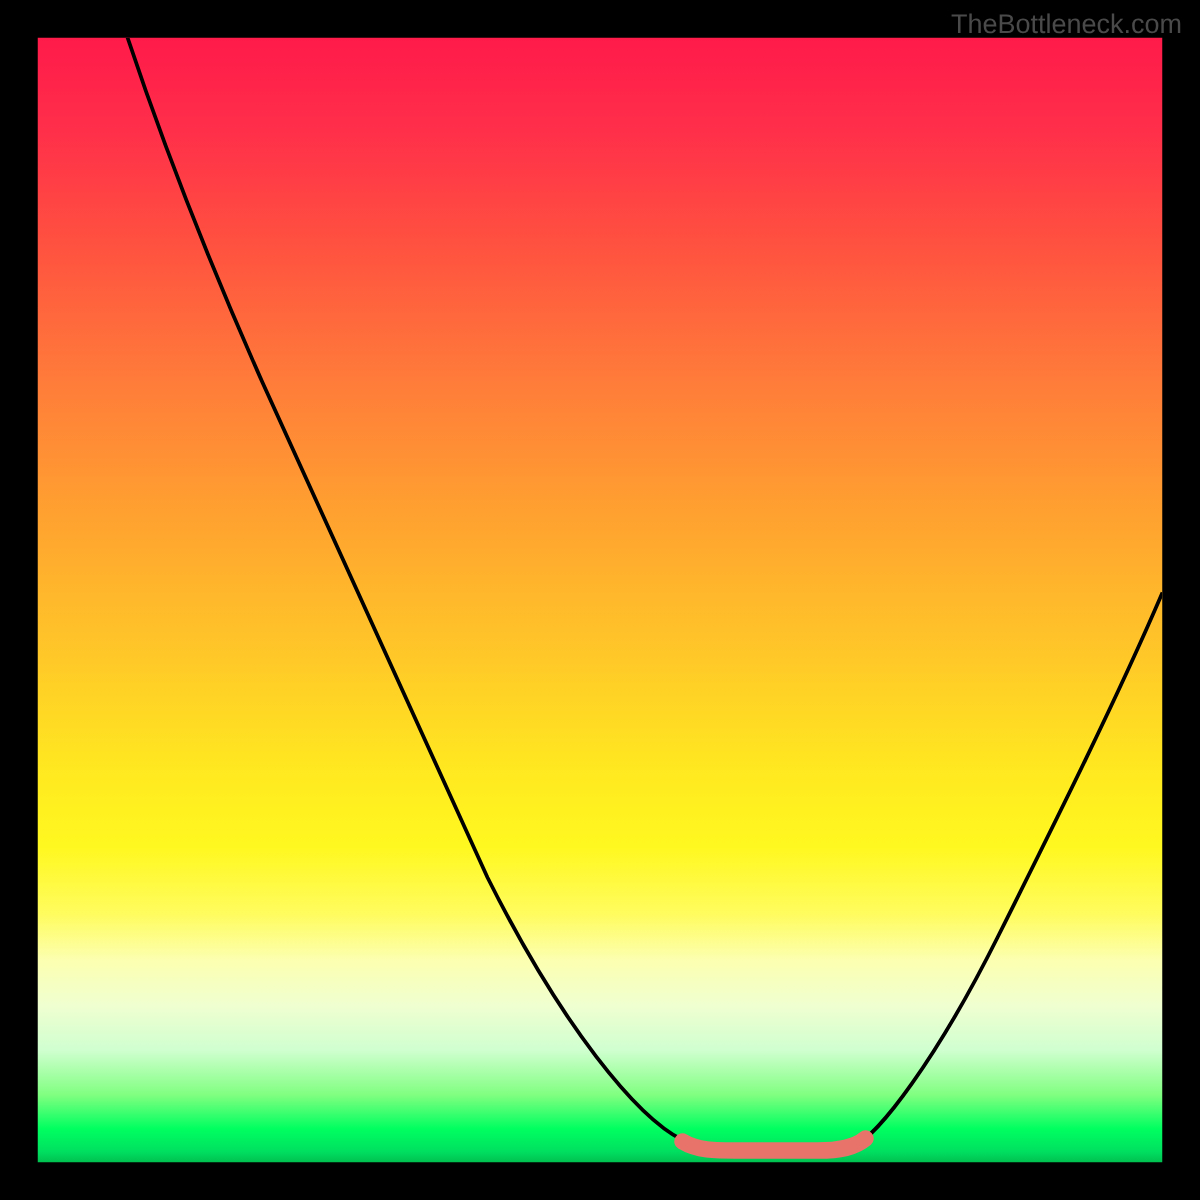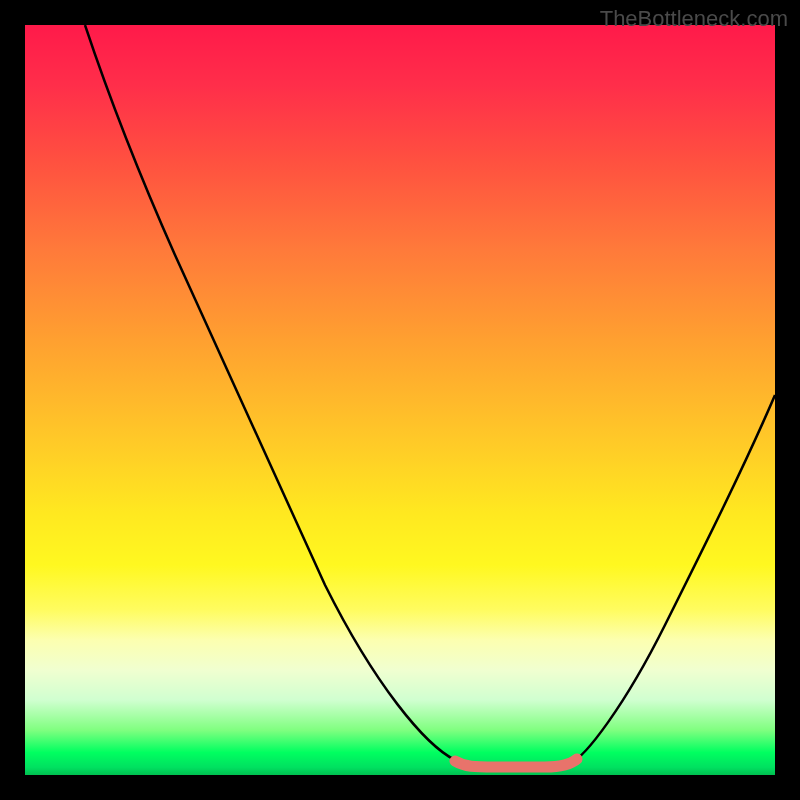"TheBottleneck.com" .watermark { font-size: 22px -> 18px }
